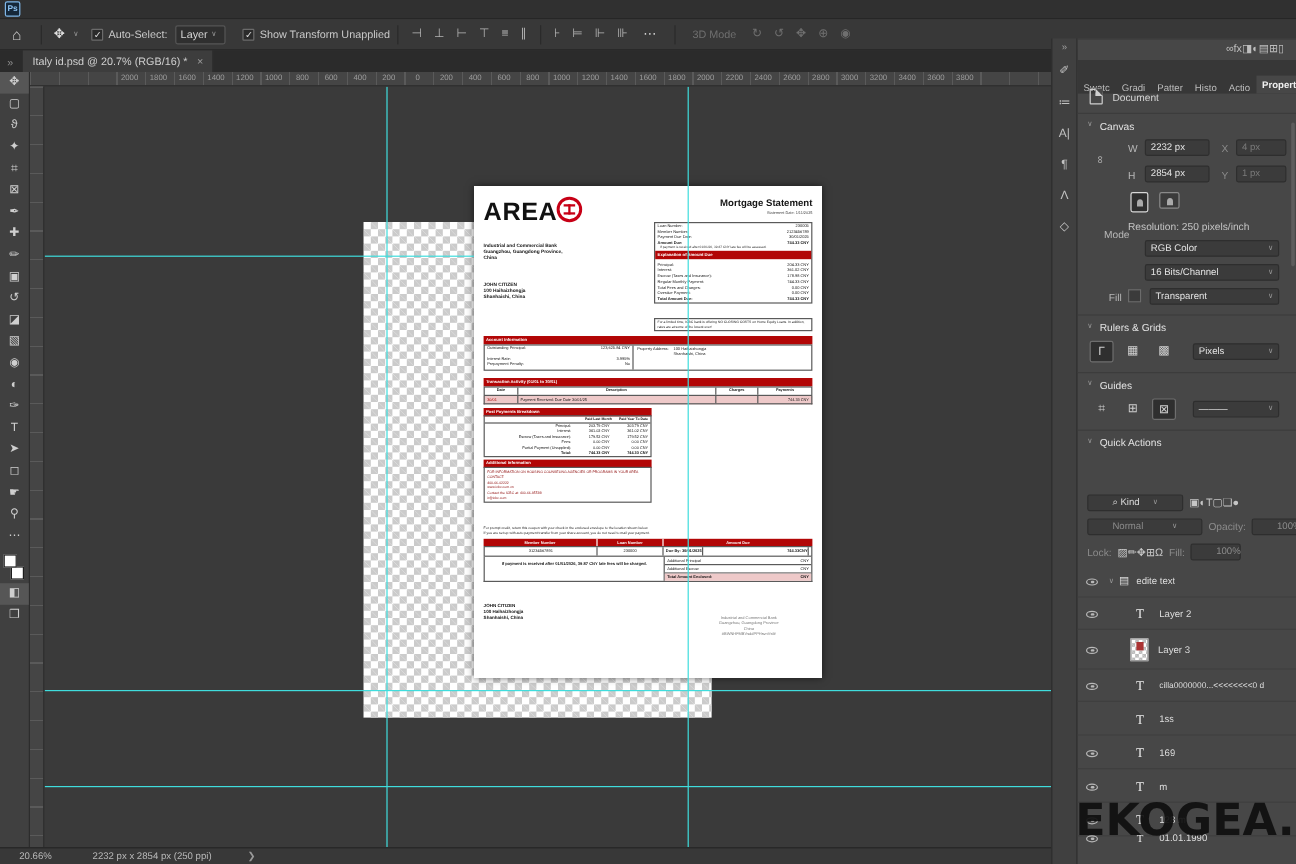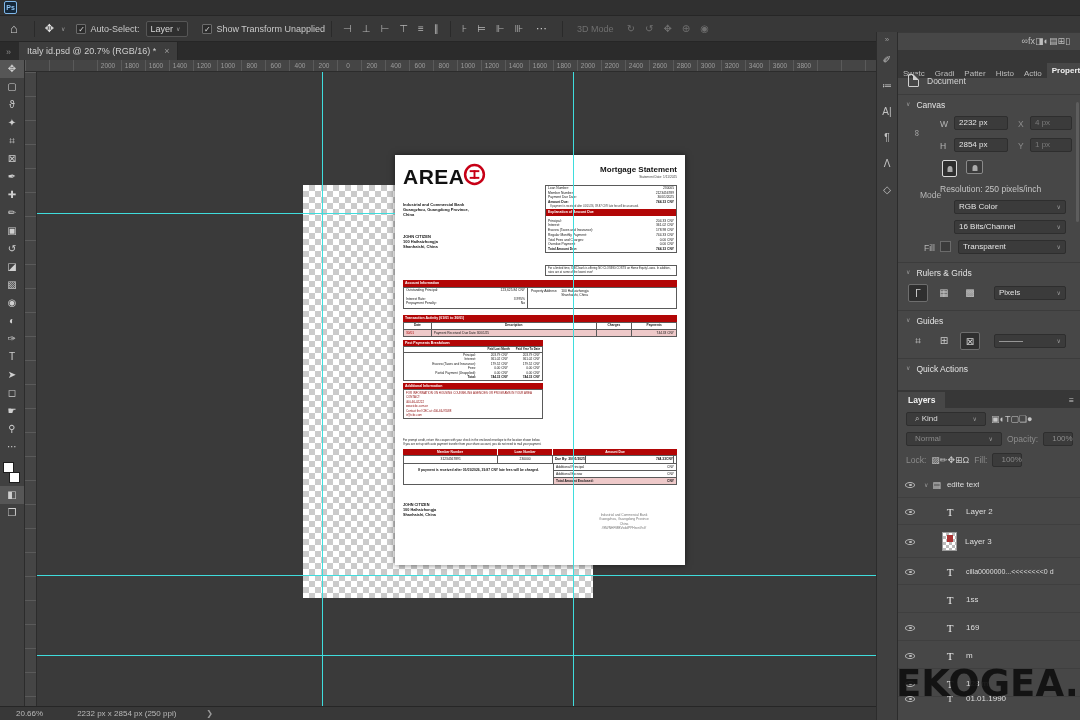"Layers" div.lay-strip { html: <div> <span>Layers</span> <span>≡</span> </div> -> none }
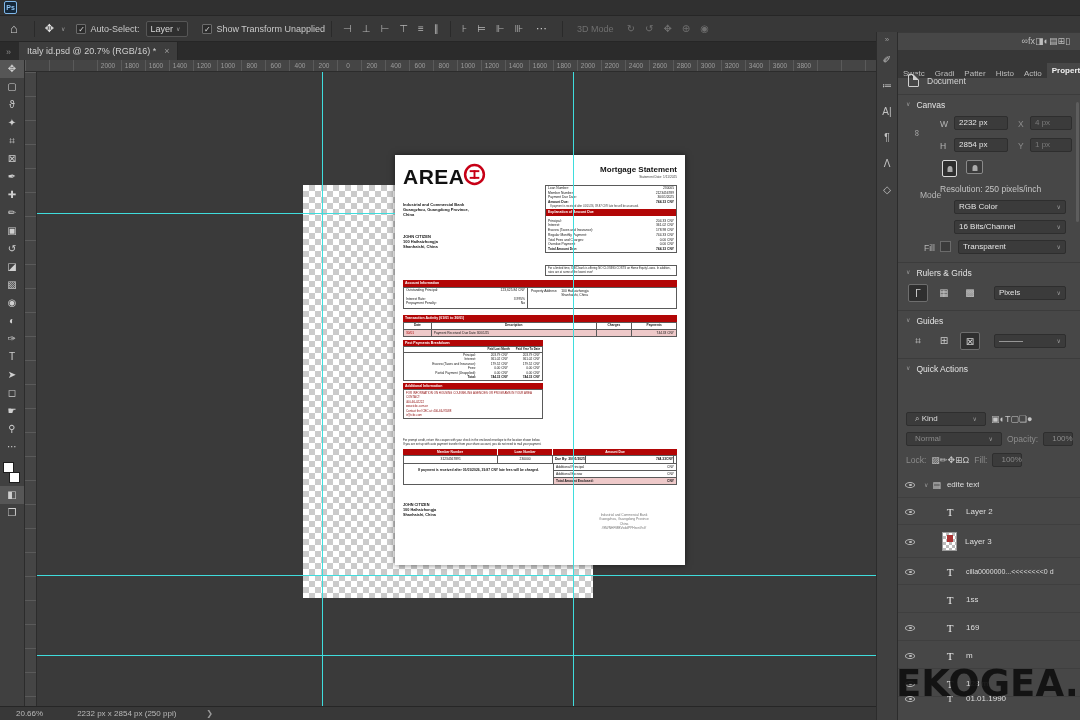"⌕ Kind" .kindbox { padding: 0 8px -> 0 20px }
